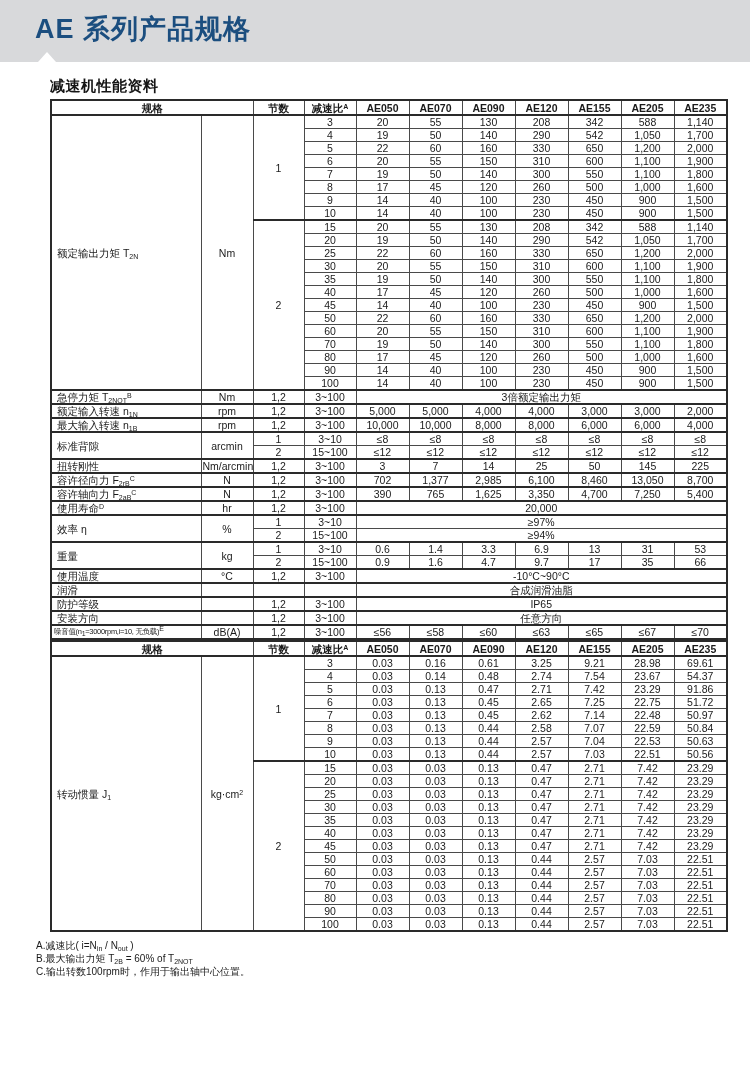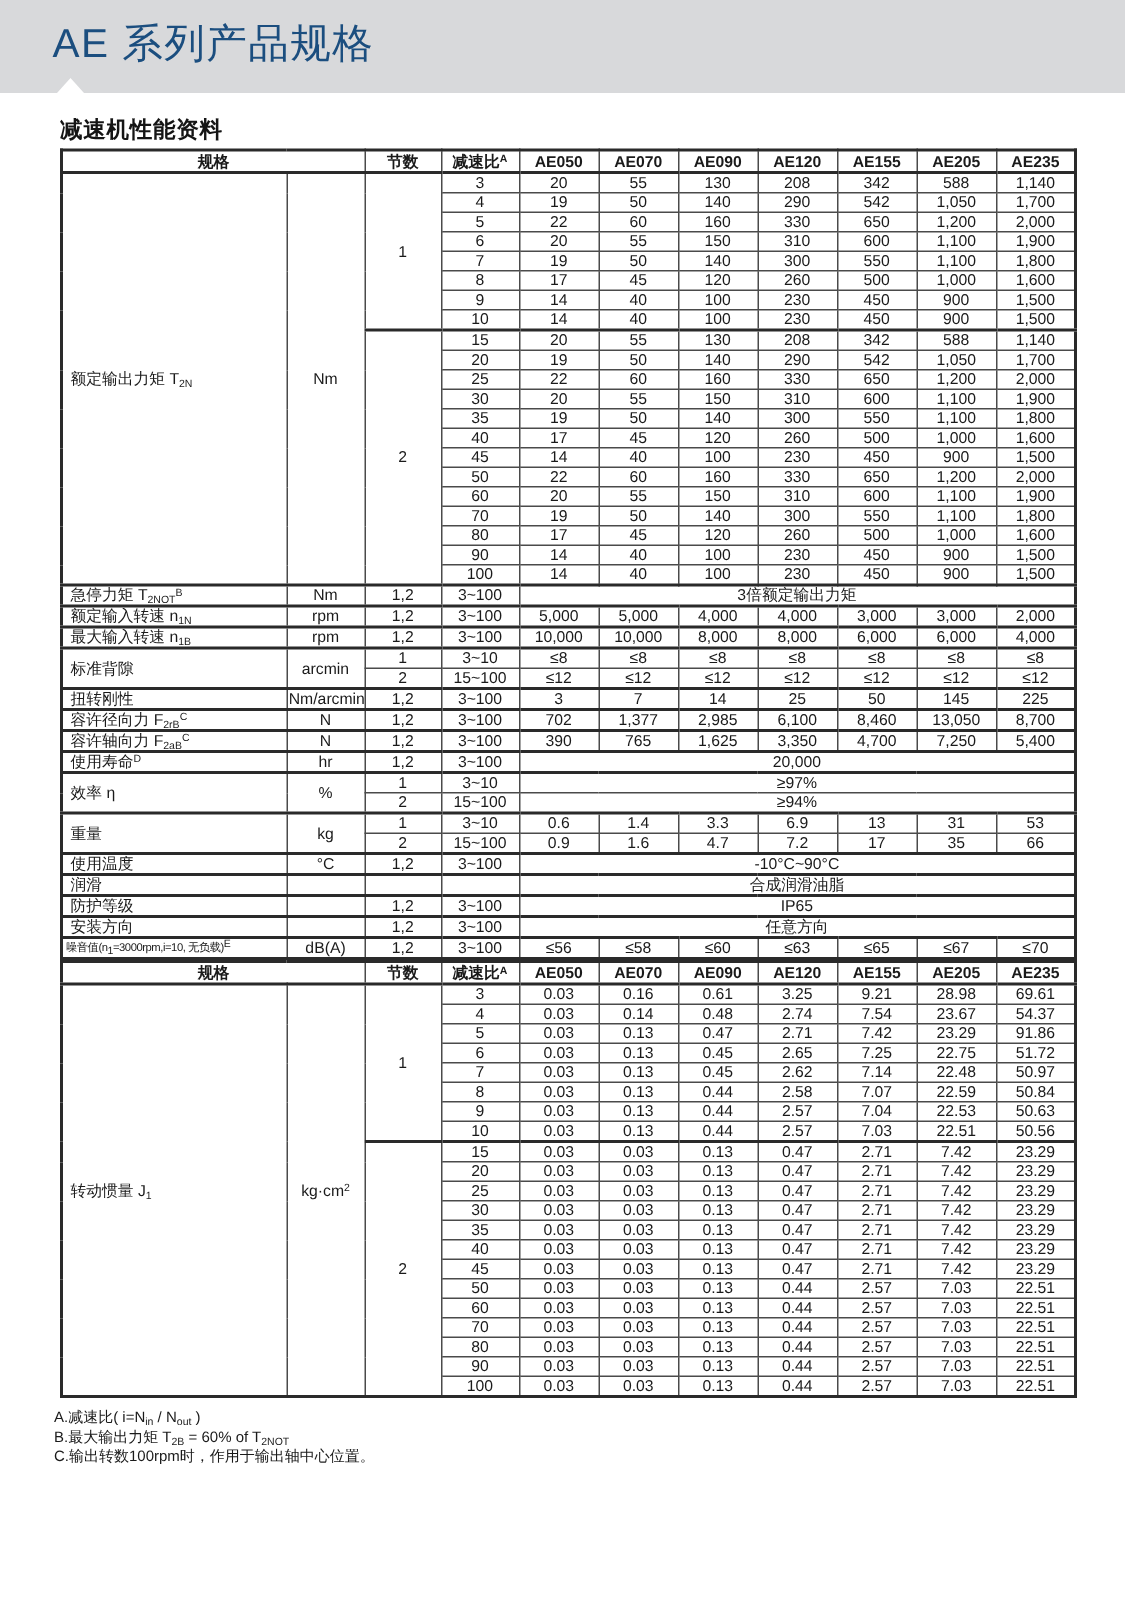"AE 系列产品规格" .band h1 { font-weight: normal -> bold }
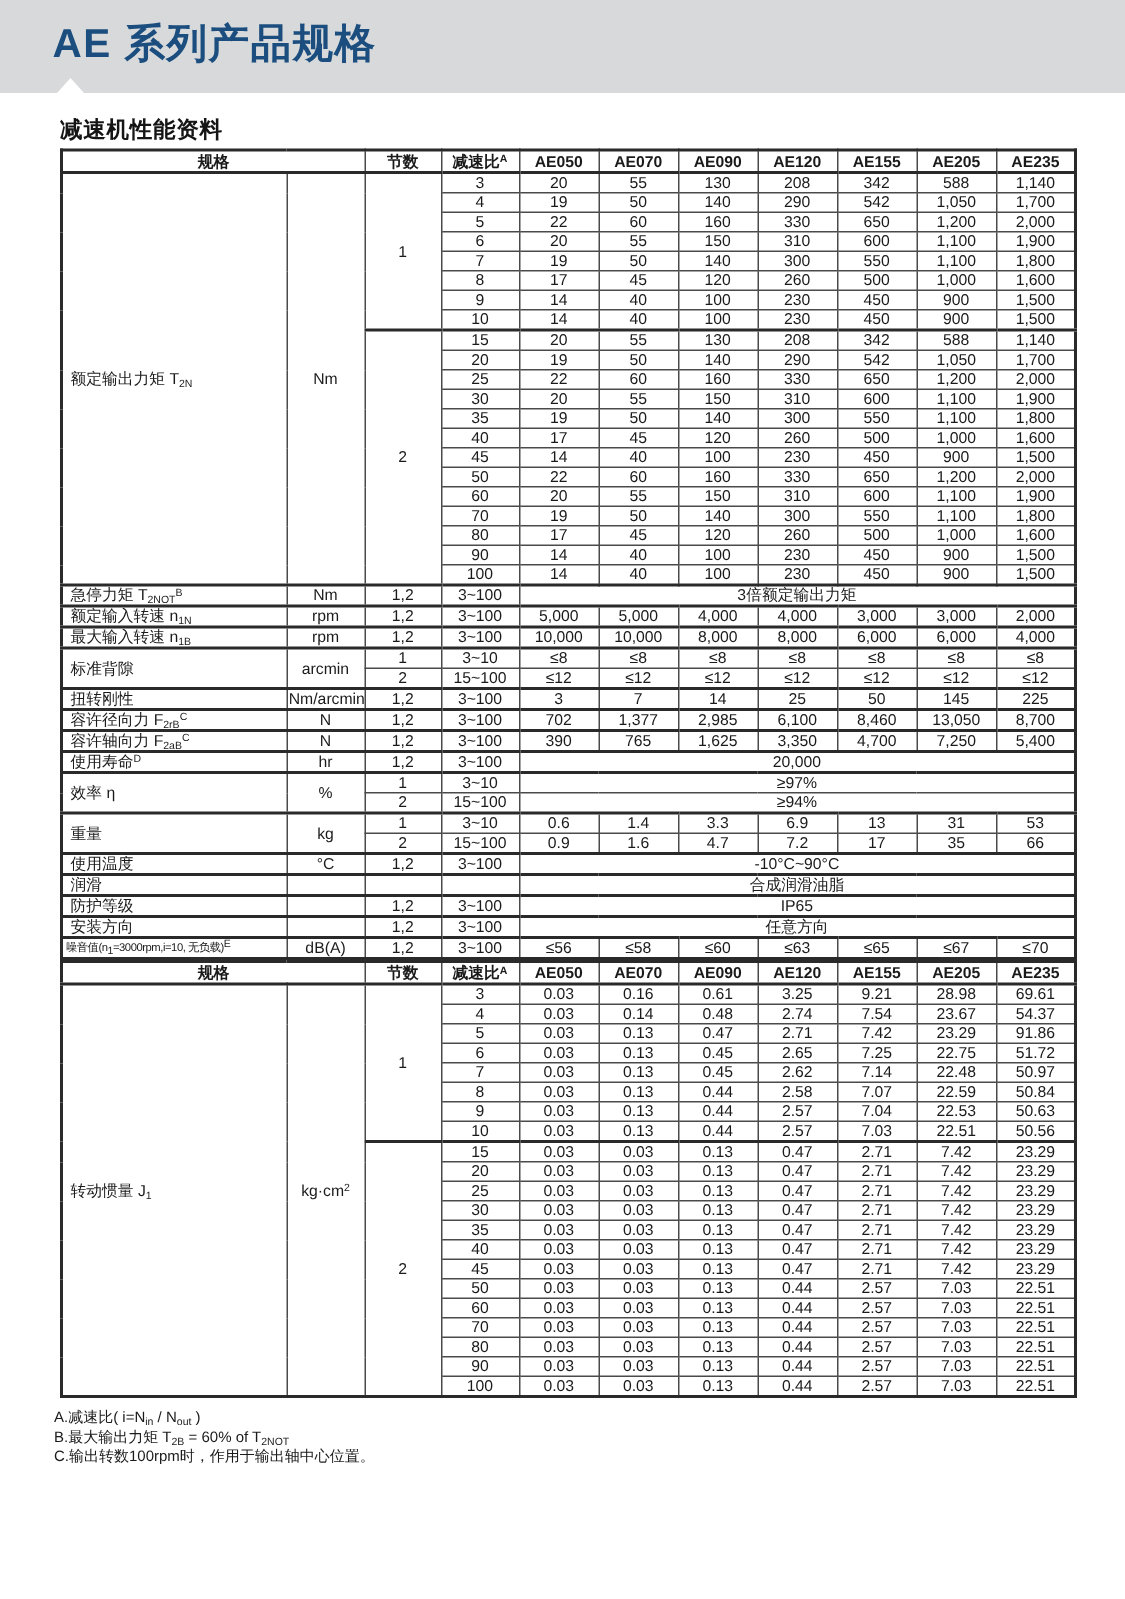"减速机性能资料" .content { margin-left: none -> 10px }
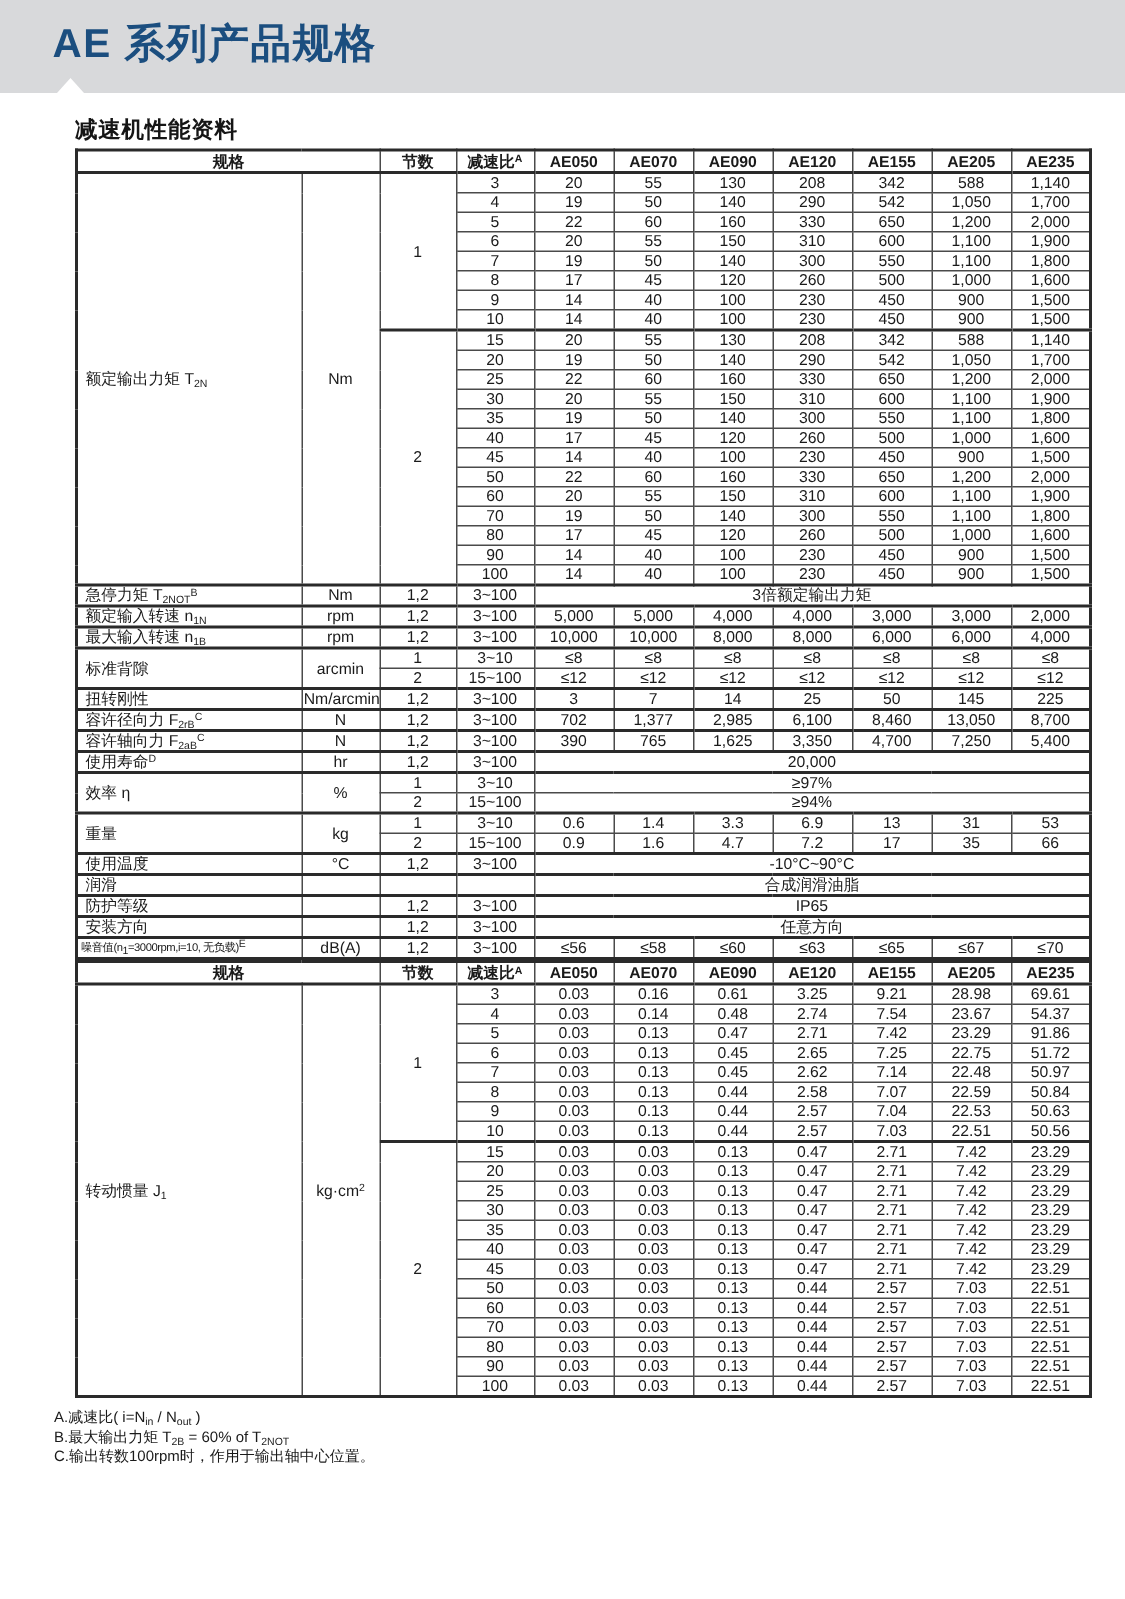"7.2" td { text: 7.2 -> 9.7 }
